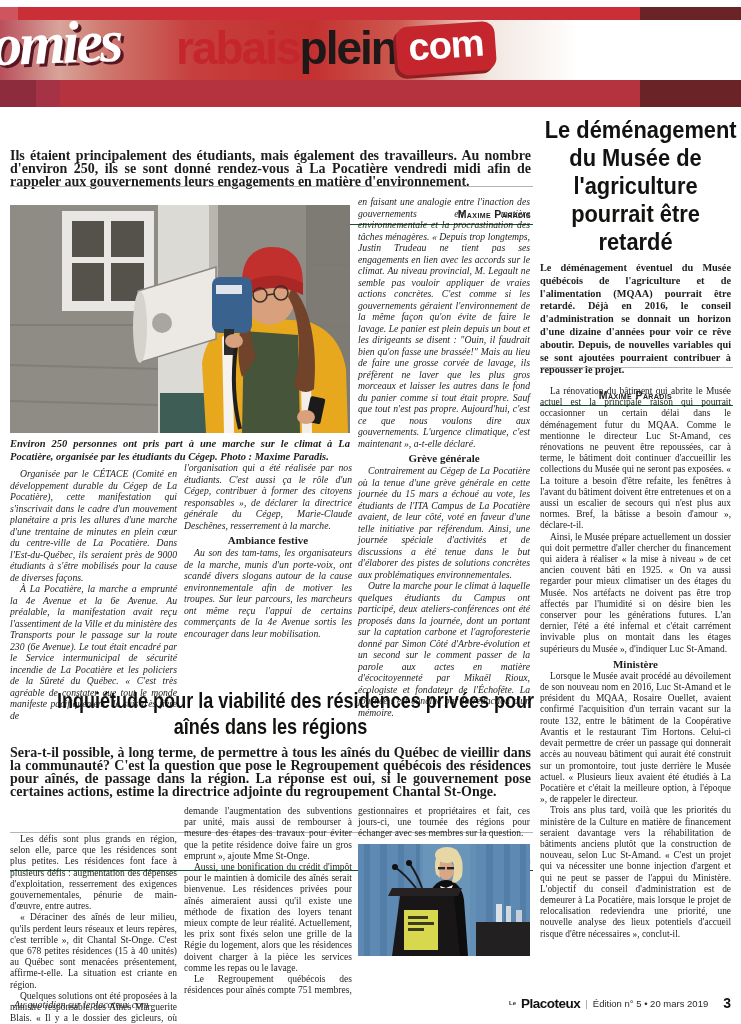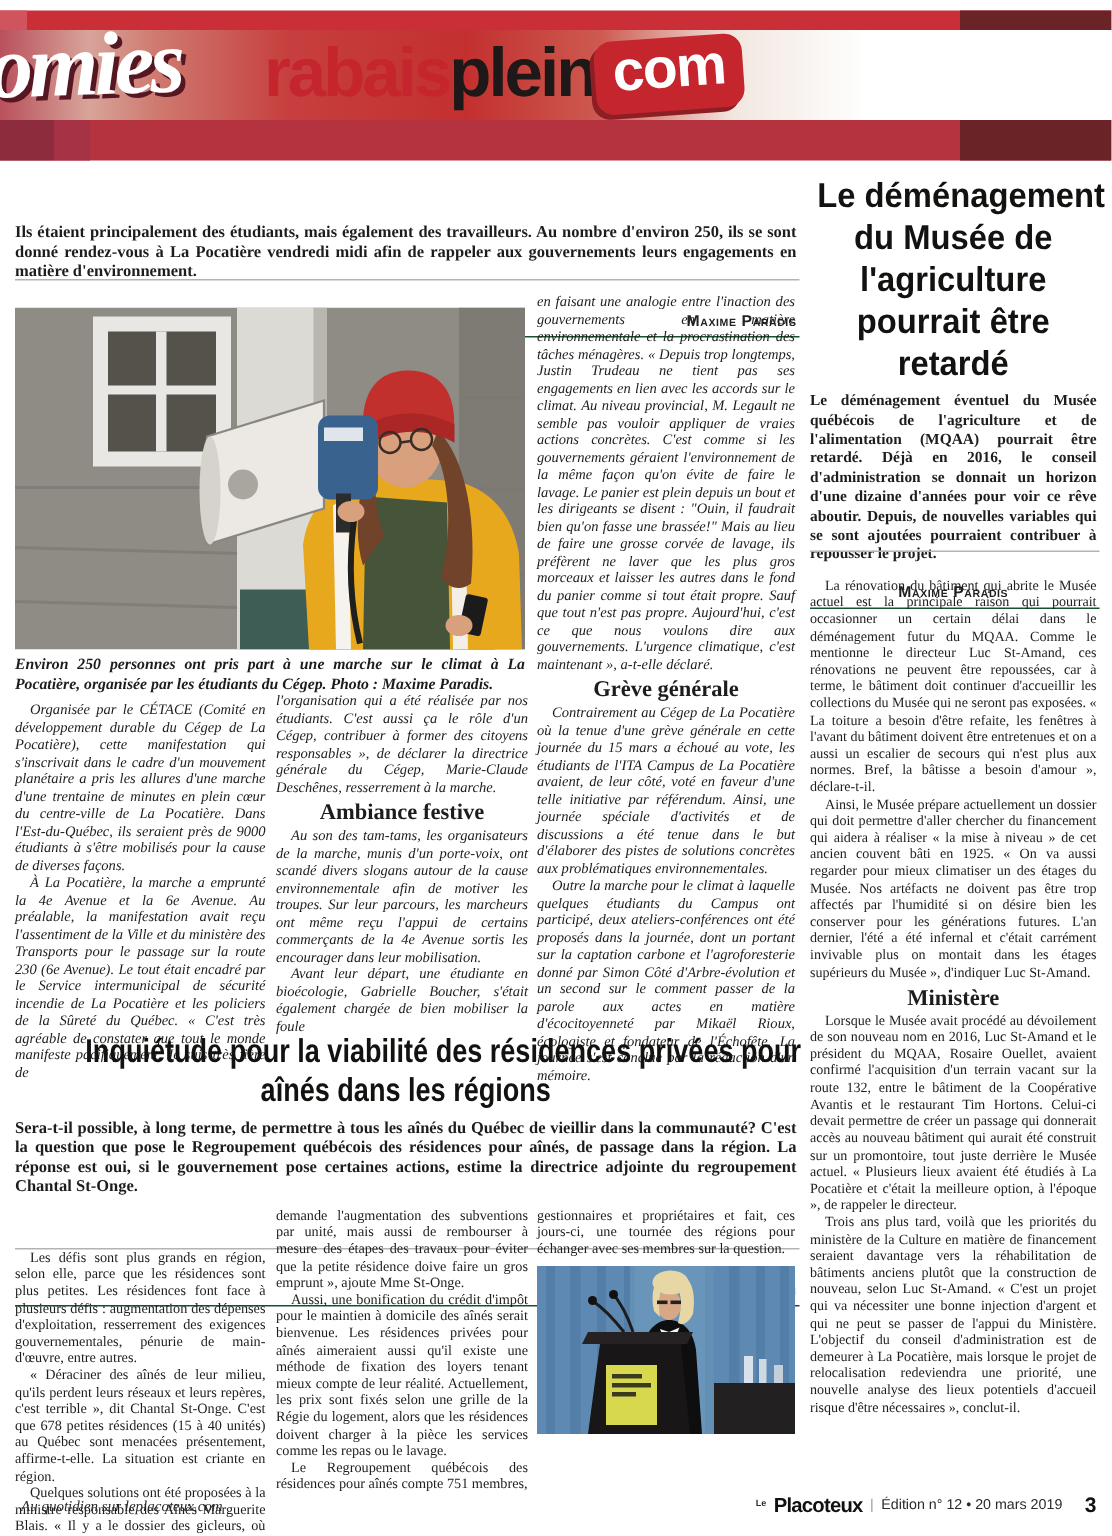"Ils étaient principalement des" .lead { font-size: 11px -> 14px }
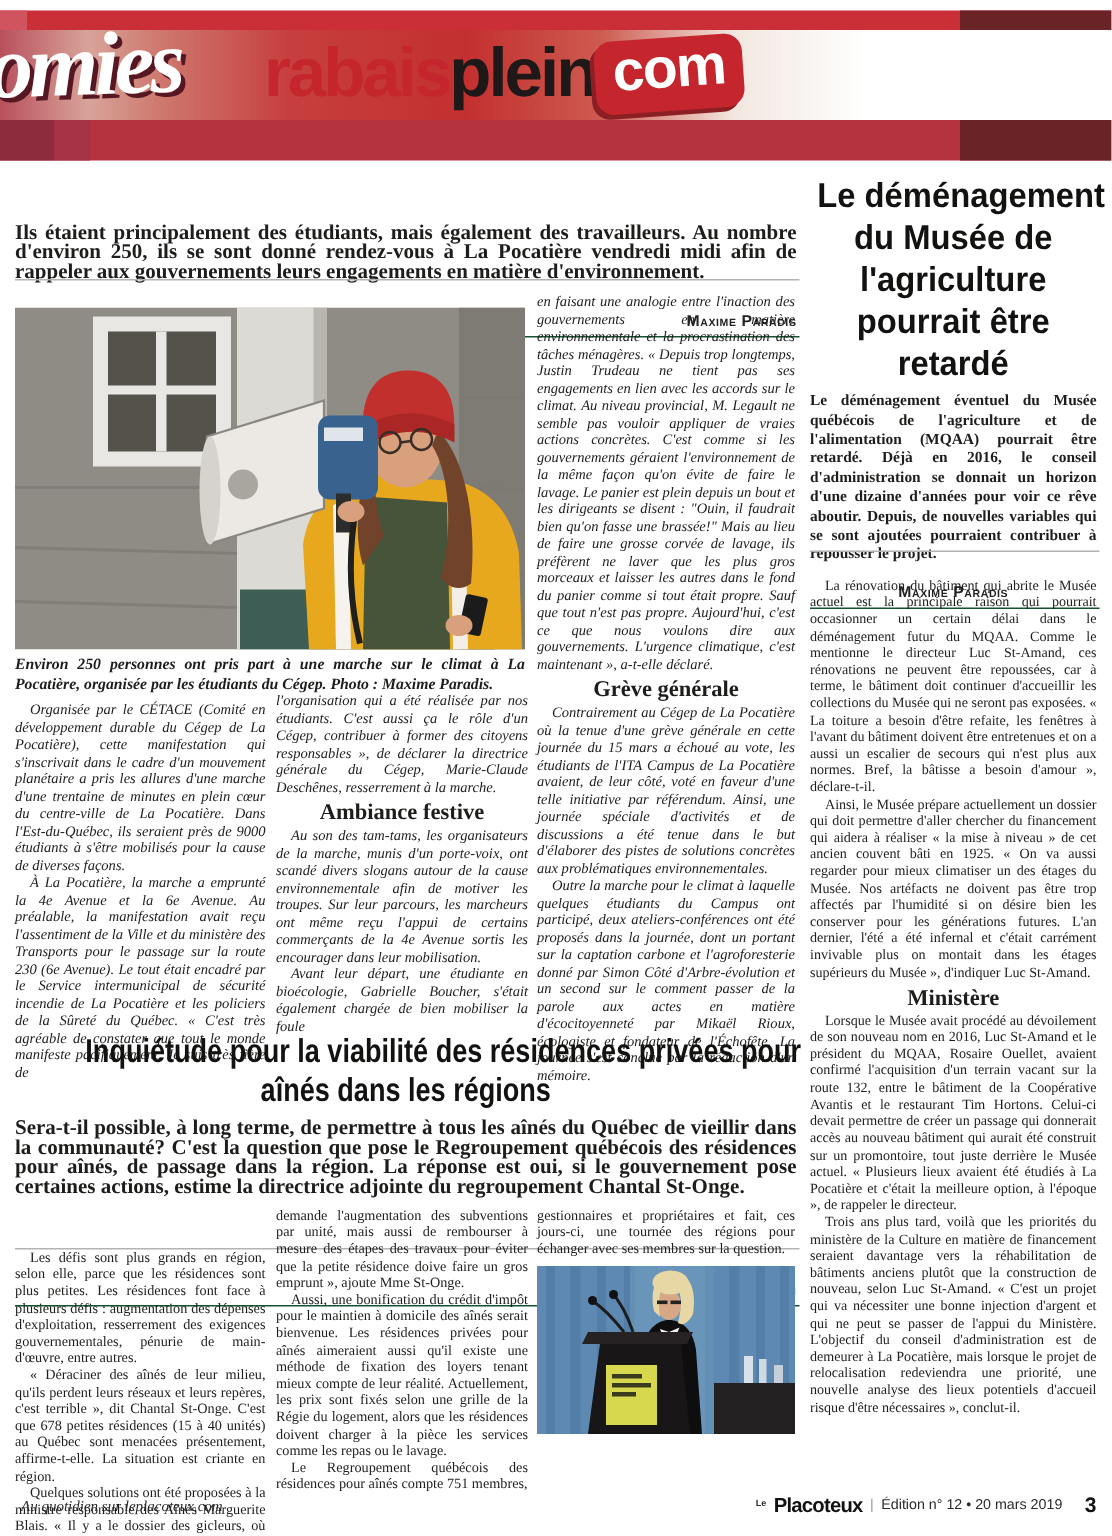"Grève générale" .subhead { font-size: 15px -> 11px }
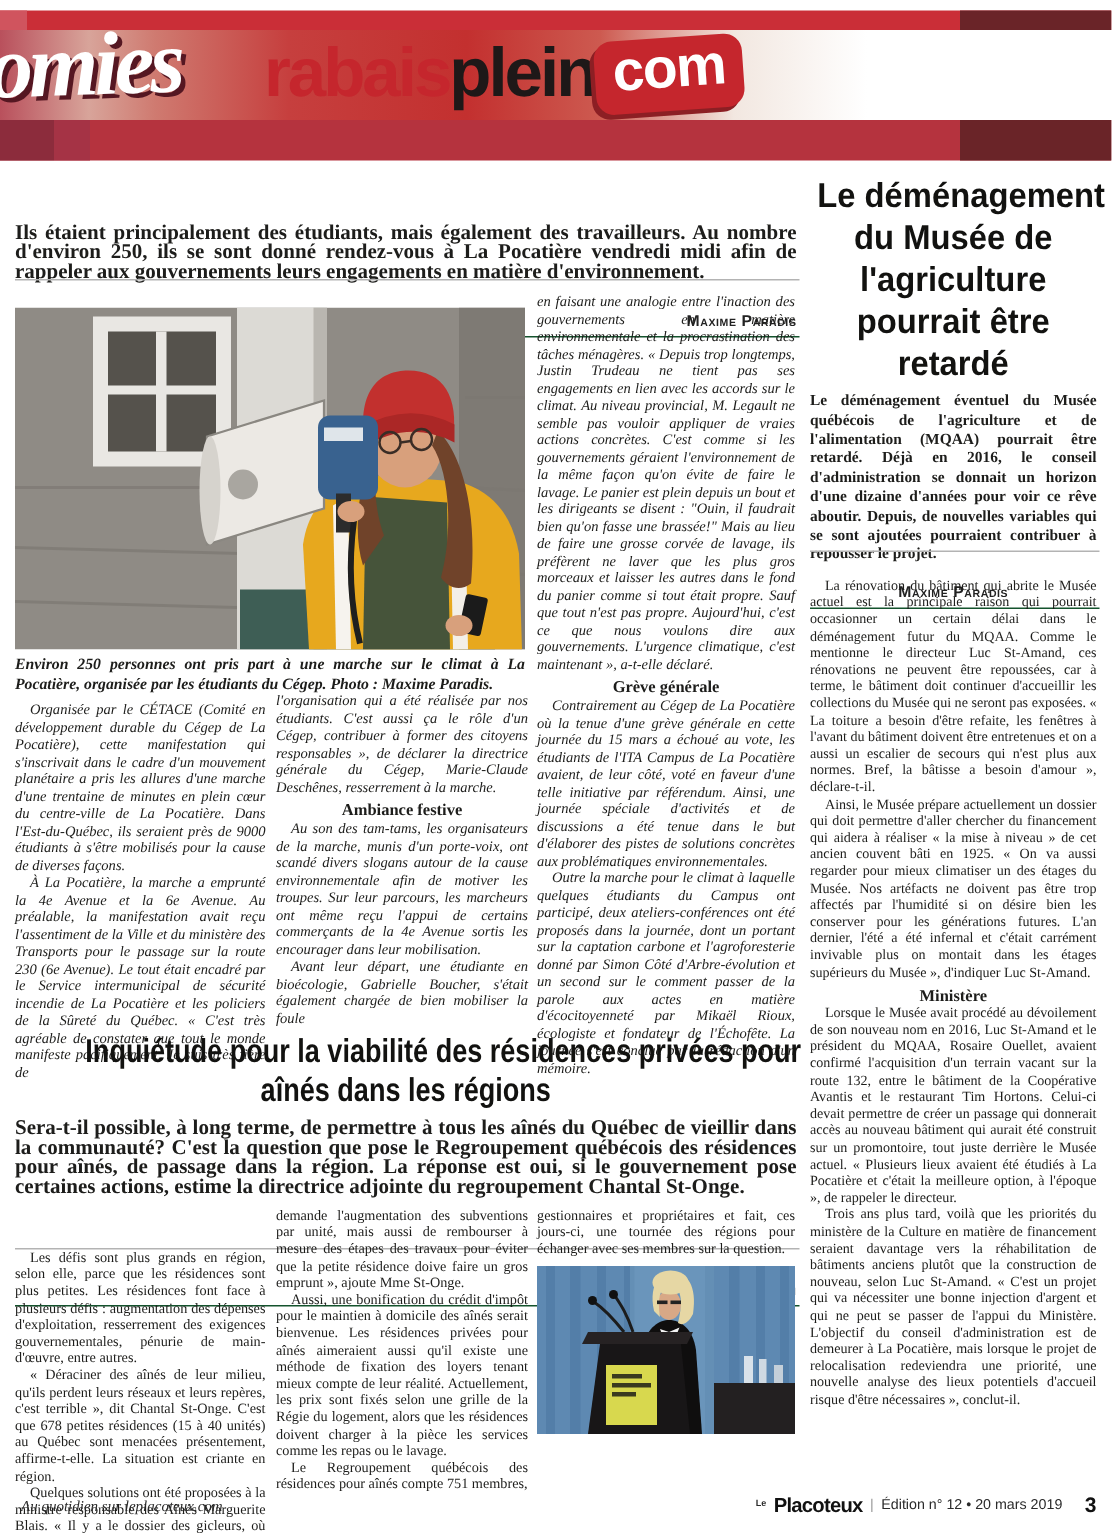"Avant leur départ, une étudiante" p { html: <p>Avant leur départ, une étudiante en bioécologie, Gabrielle Boucher, s'était également chargée de bien mobiliser la foule</p> -> none }
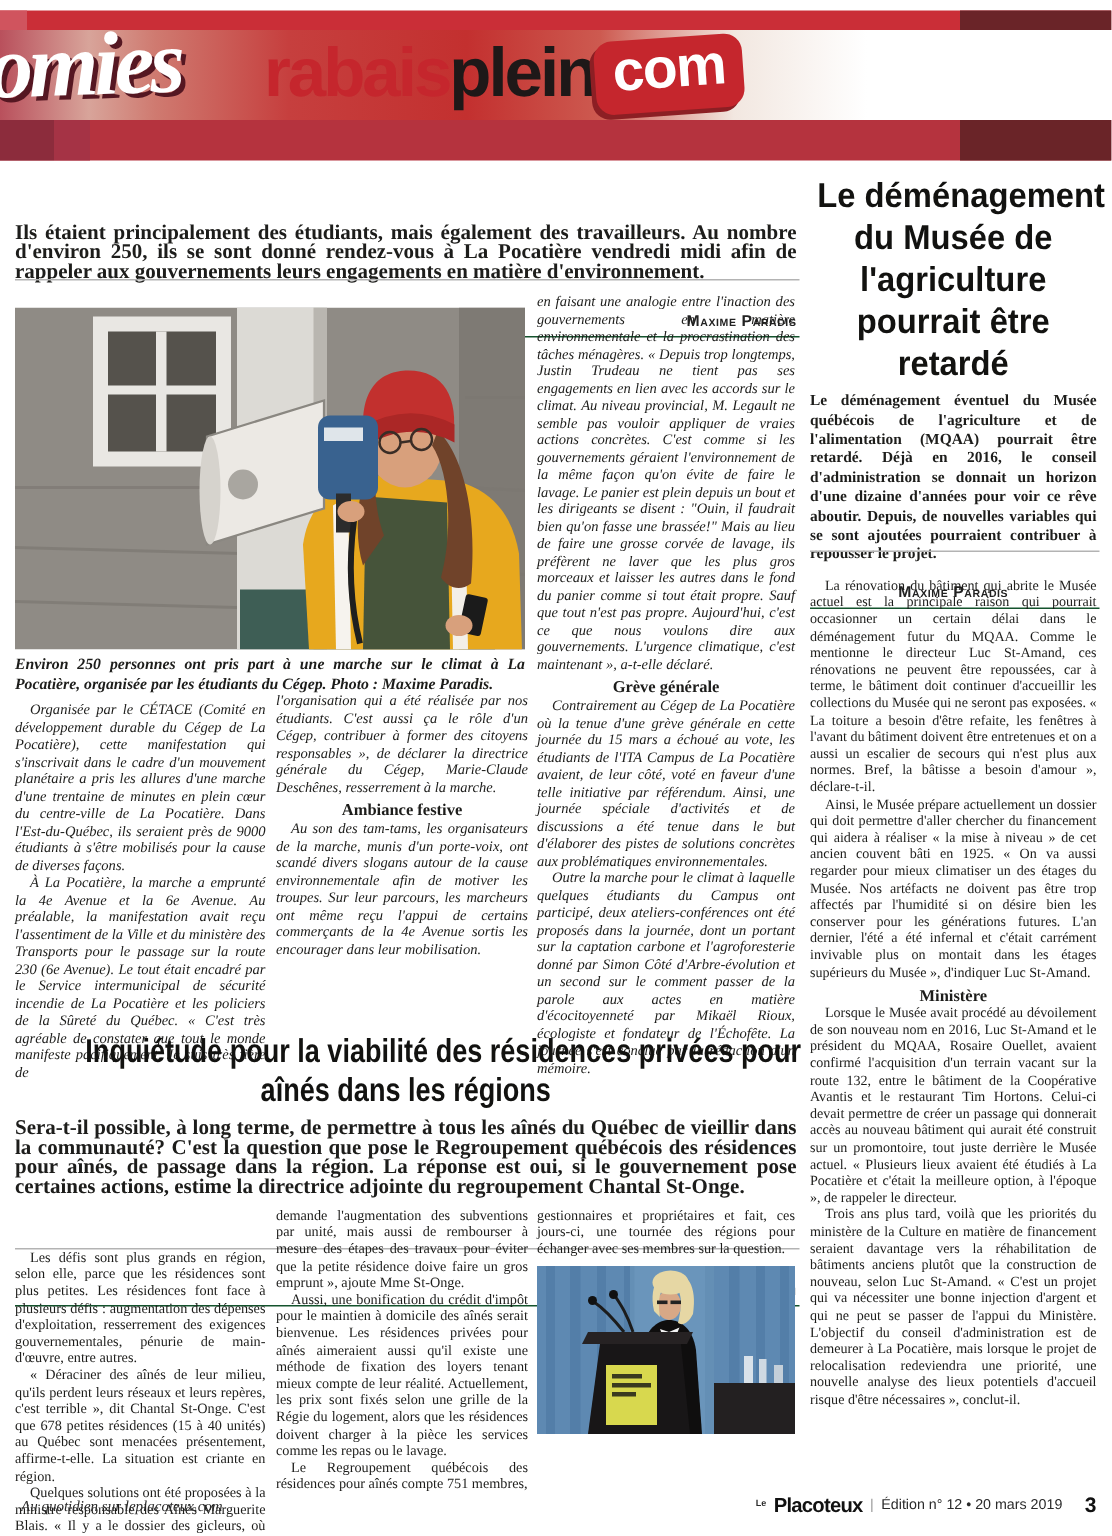"Édition n° 12 • 20" span { text: 12 -> 5 }
